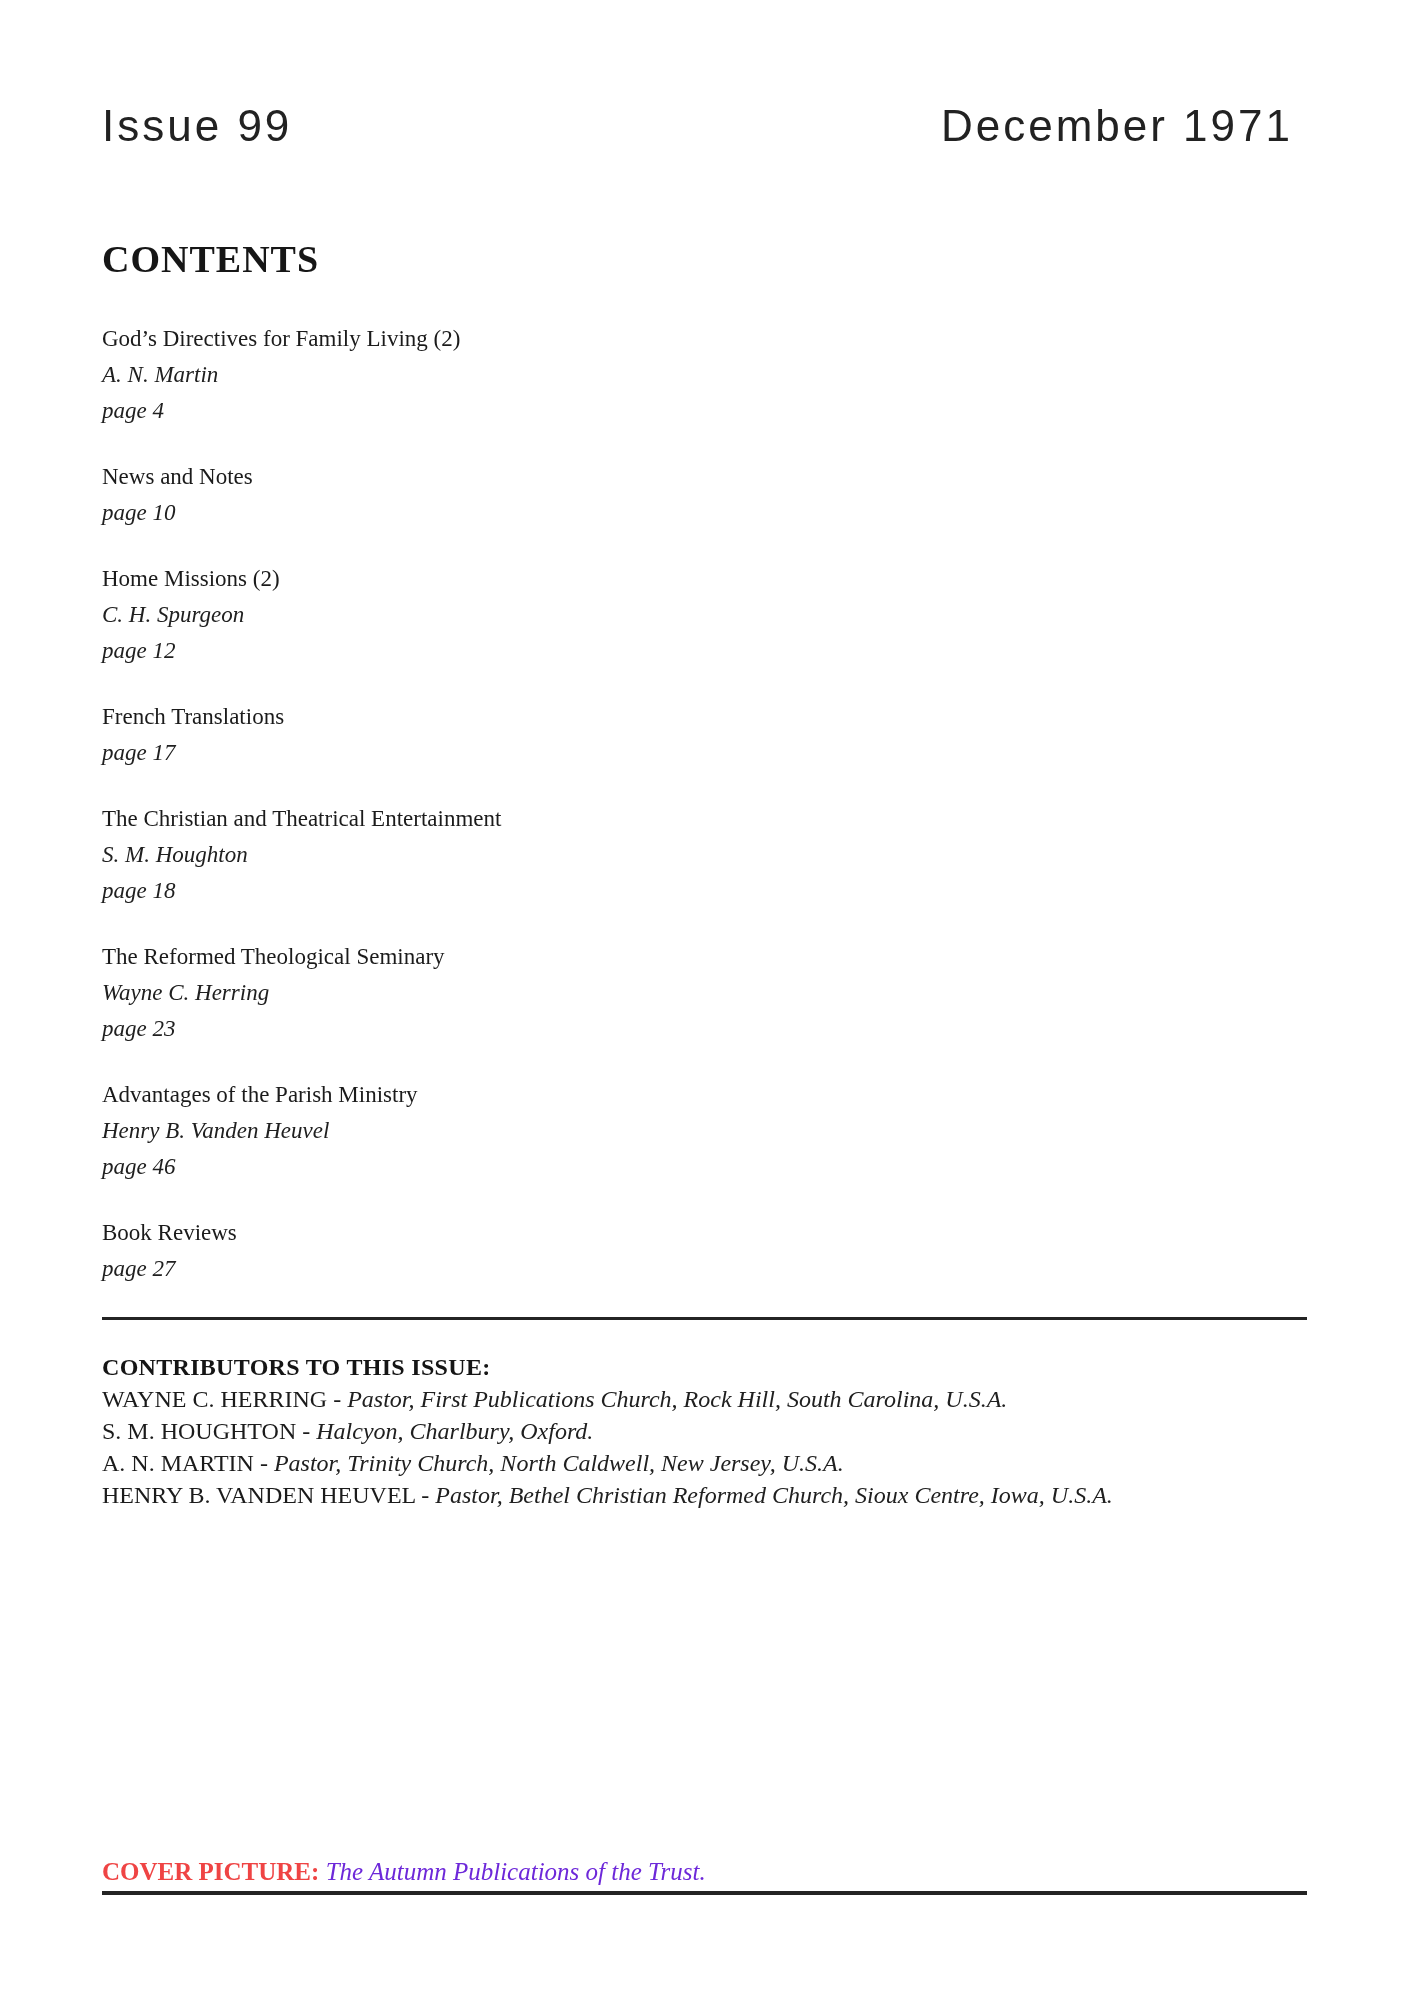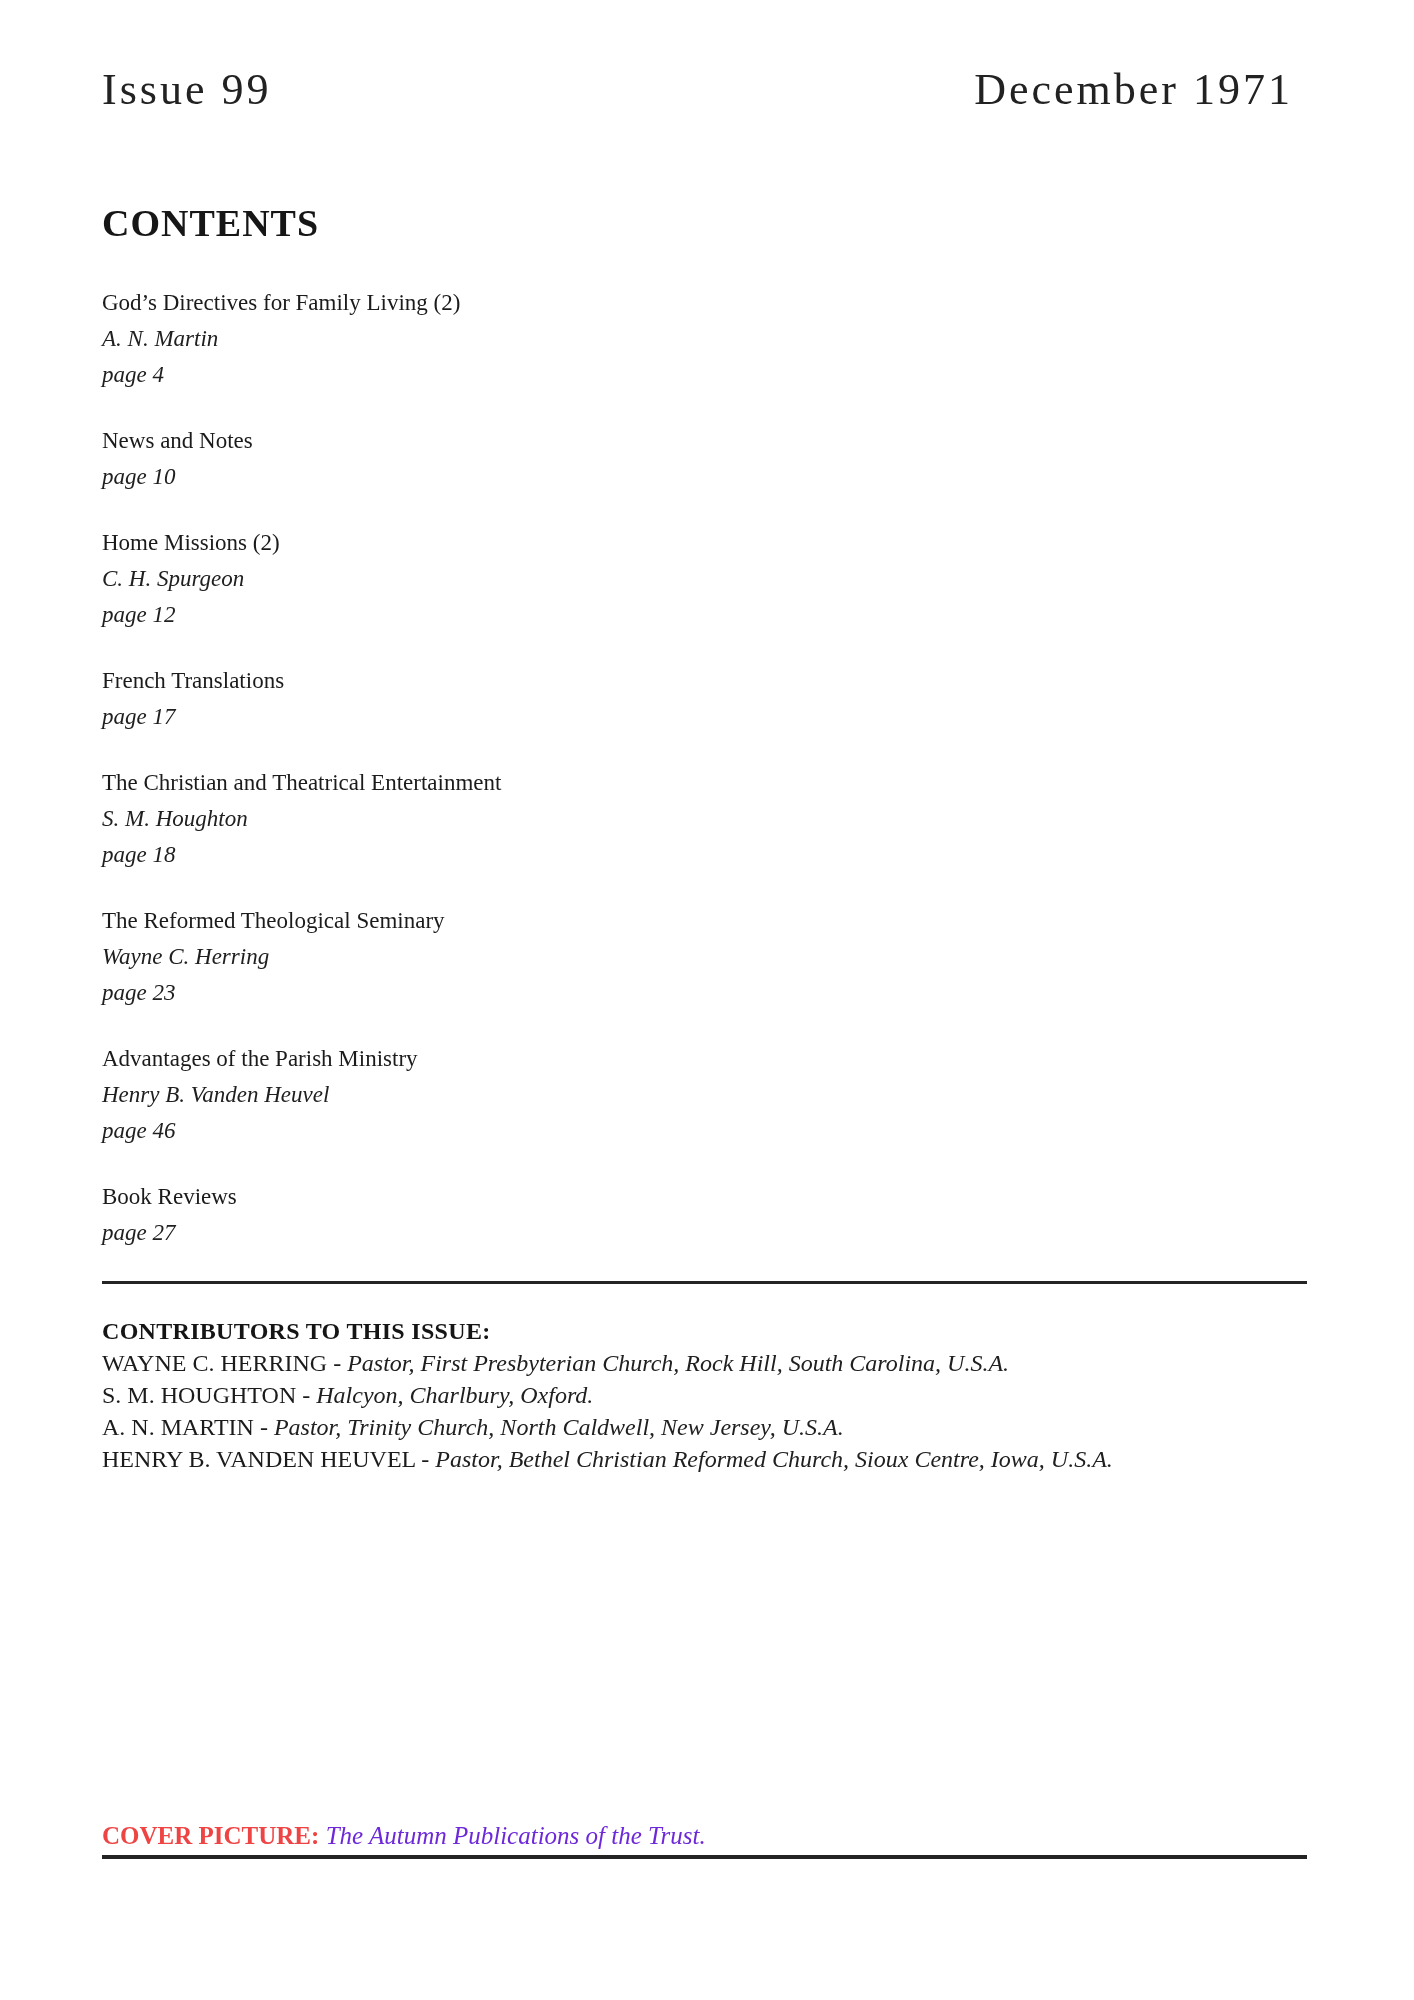"Issue 99" .masthead { font-family: Liberation Serif, serif -> Liberation Sans, sans-serif; padding-top: 64px -> 101px }
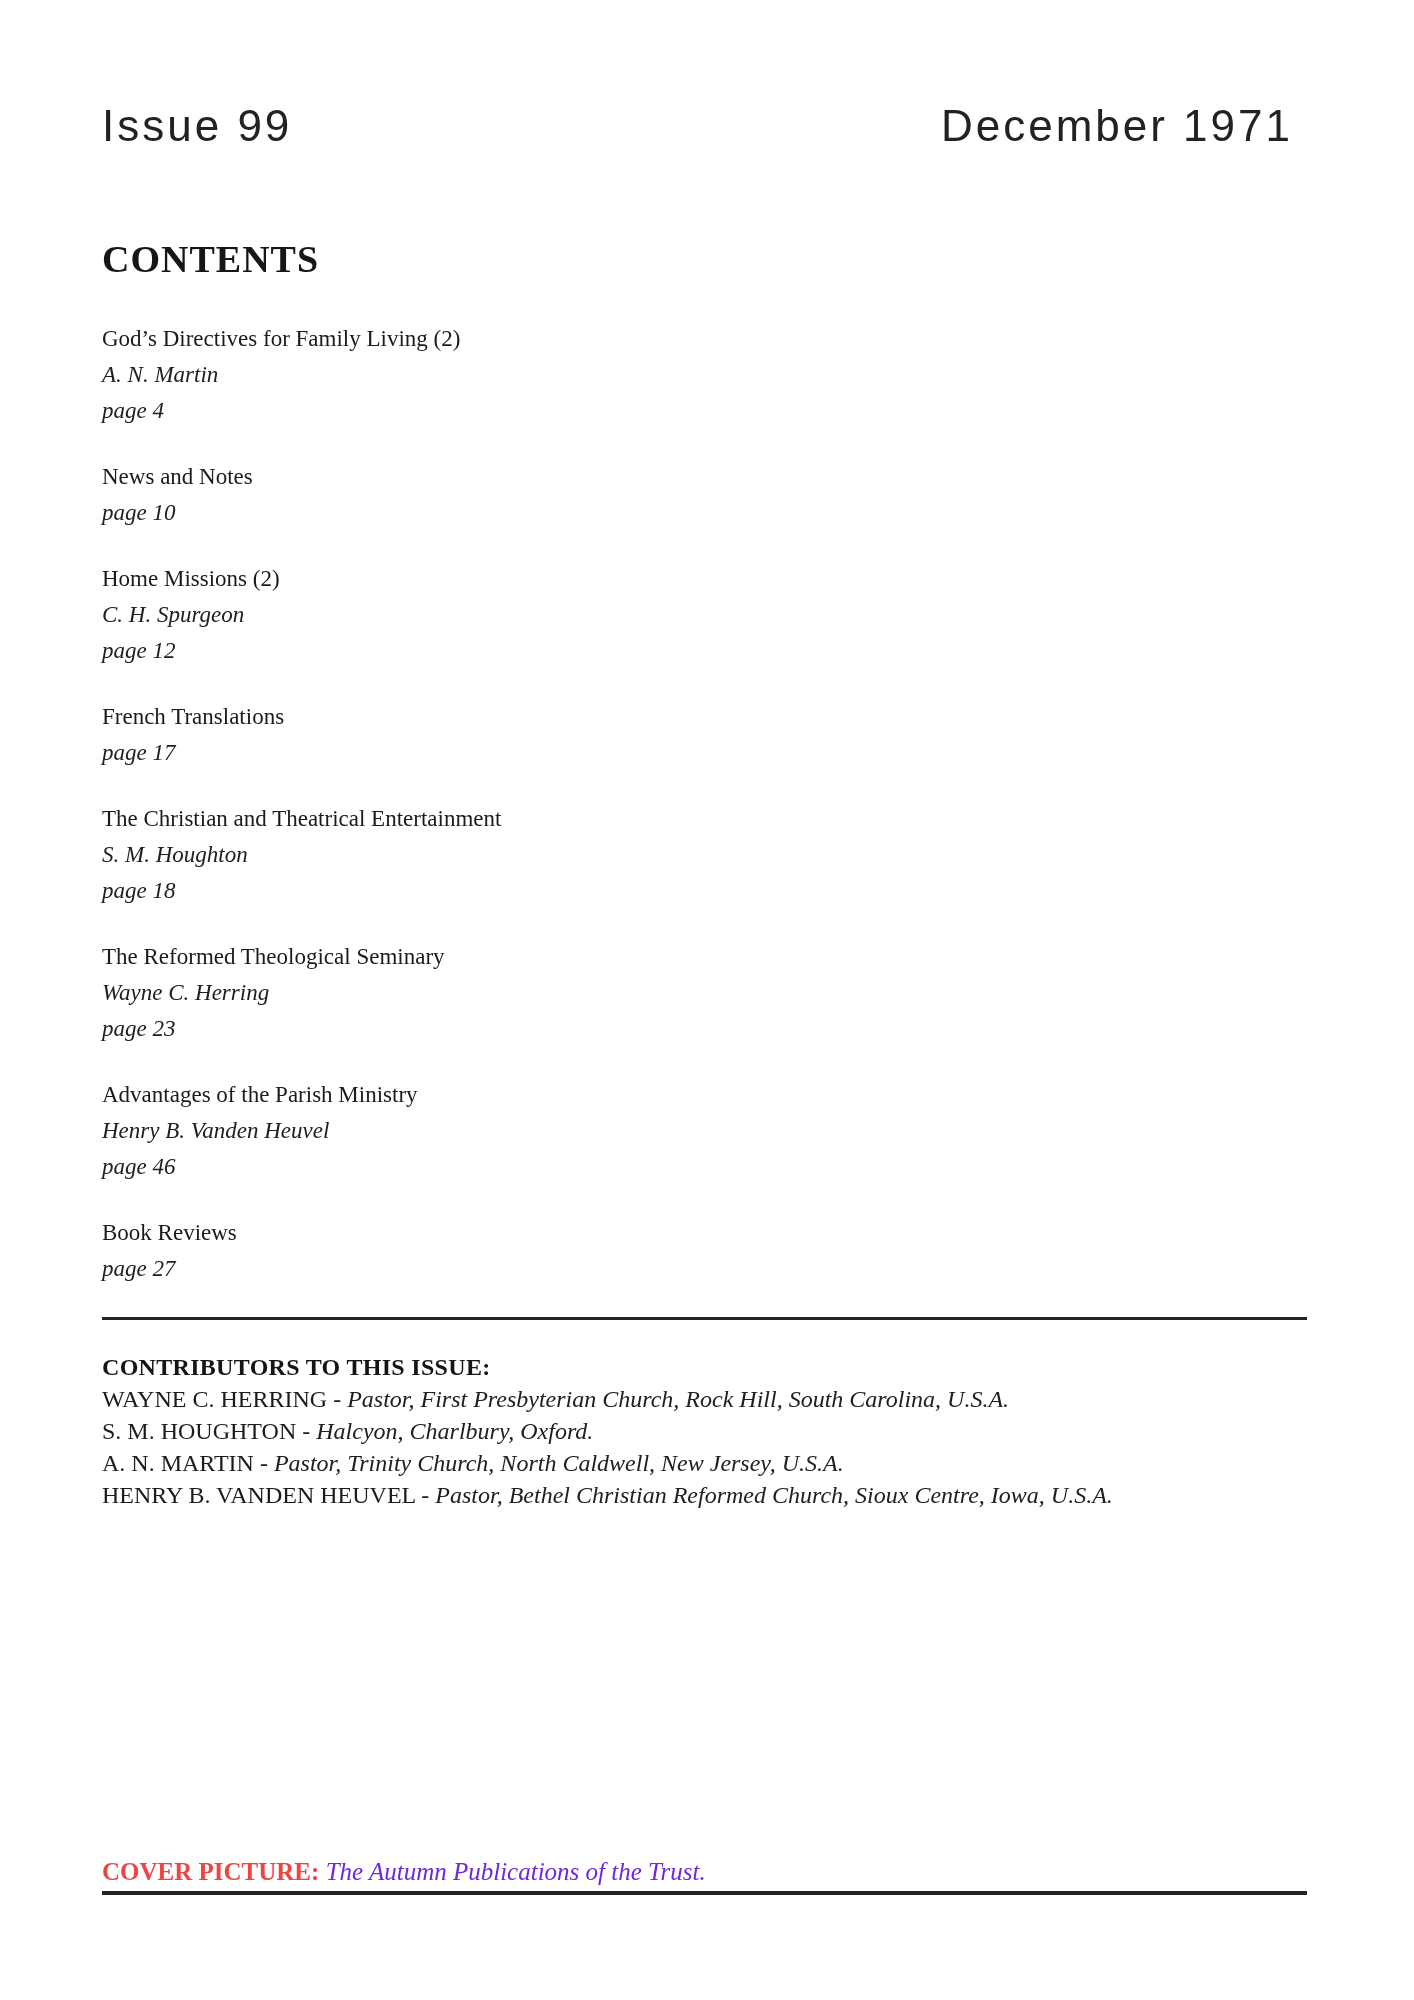"Pastor, First Presbyterian Church, Rock" span.contributor-desc { text: Presbyterian -> Publications }
